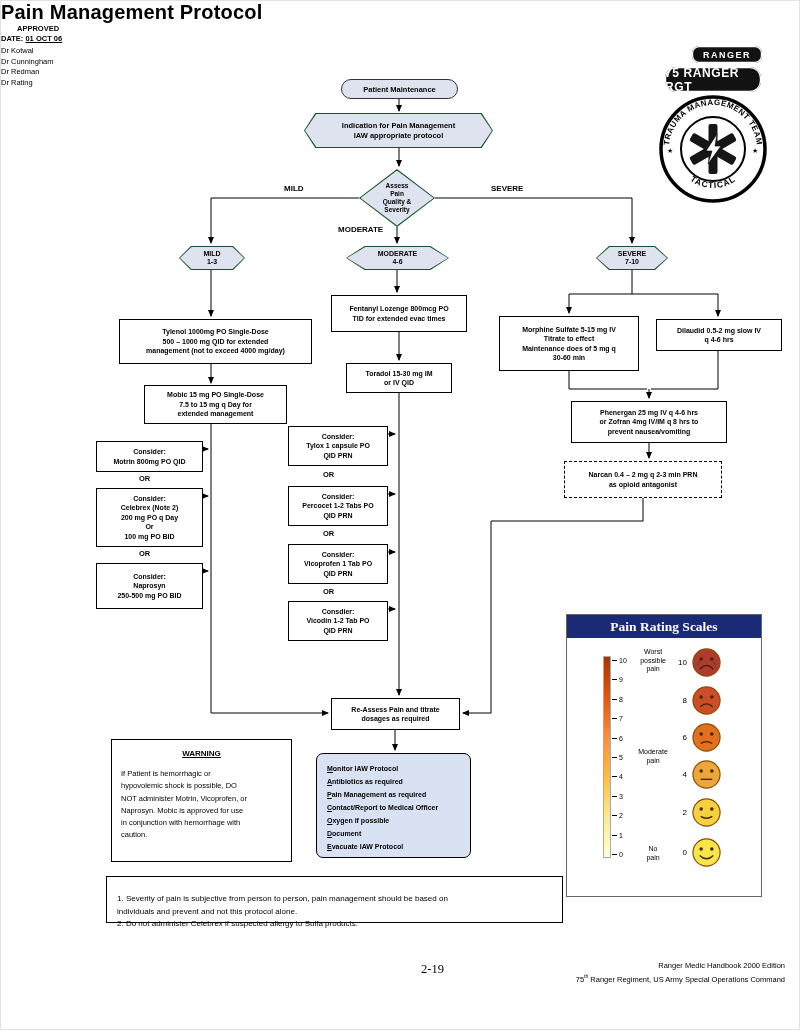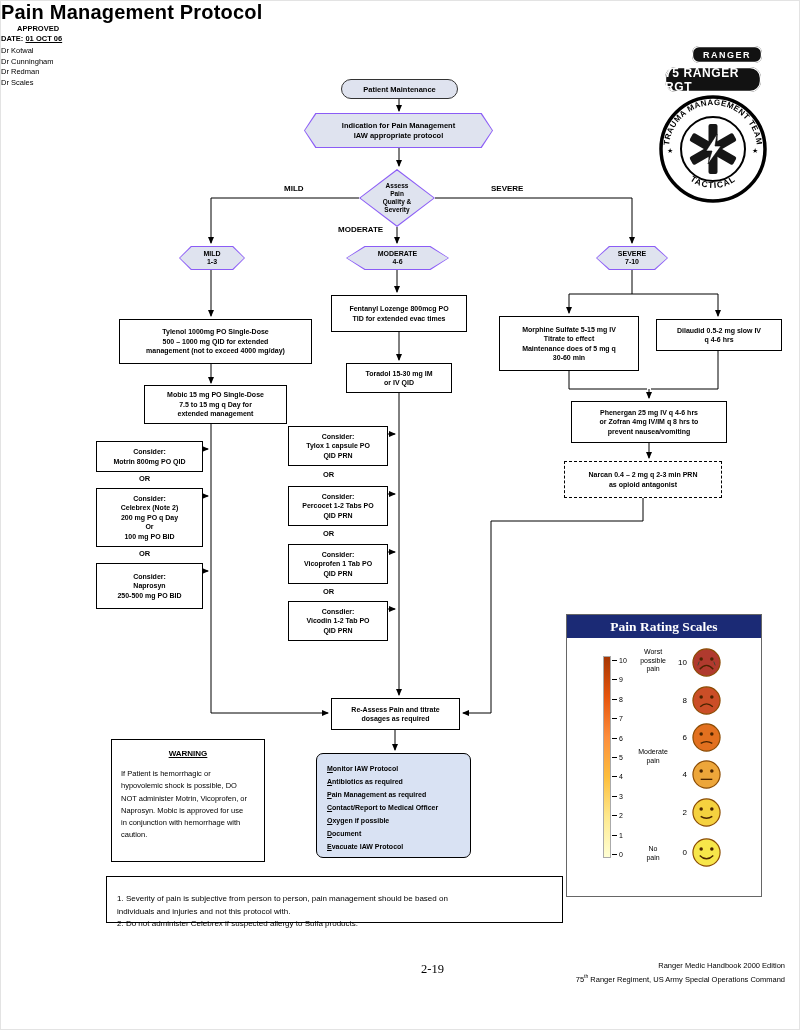"Dr Scales" div { text: Scales -> Rating }
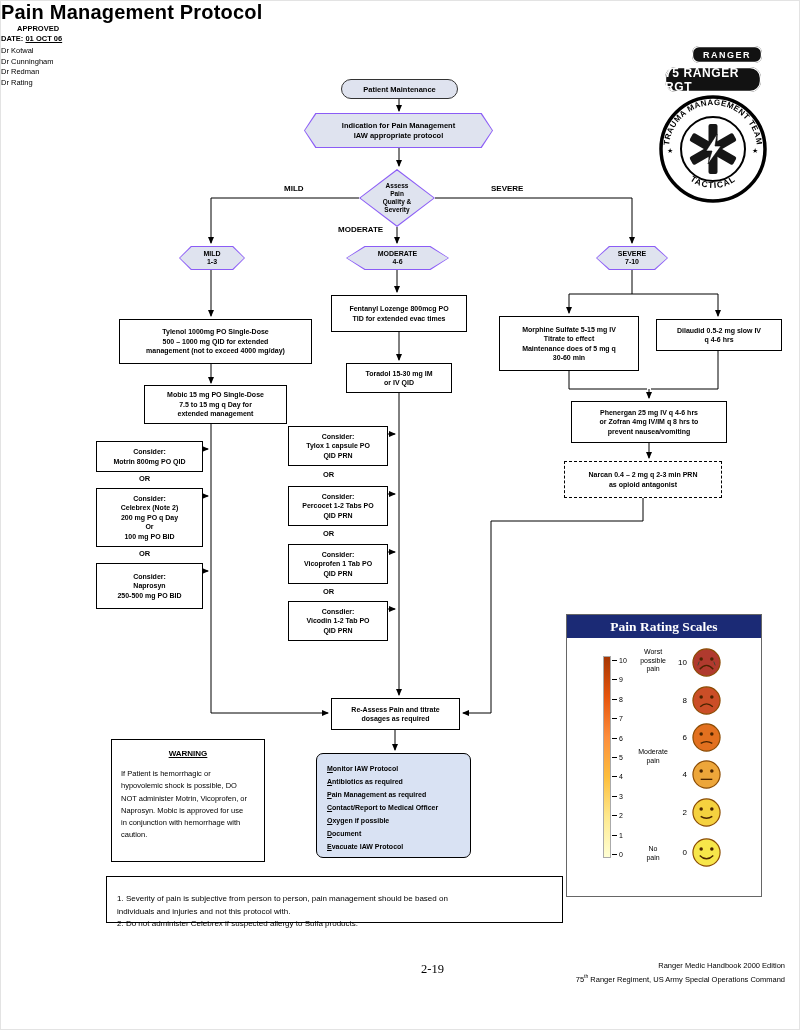"Indication for Pain Management" .hexs,.hexw,.diao { background: #8b5cf6 -> #14532d }
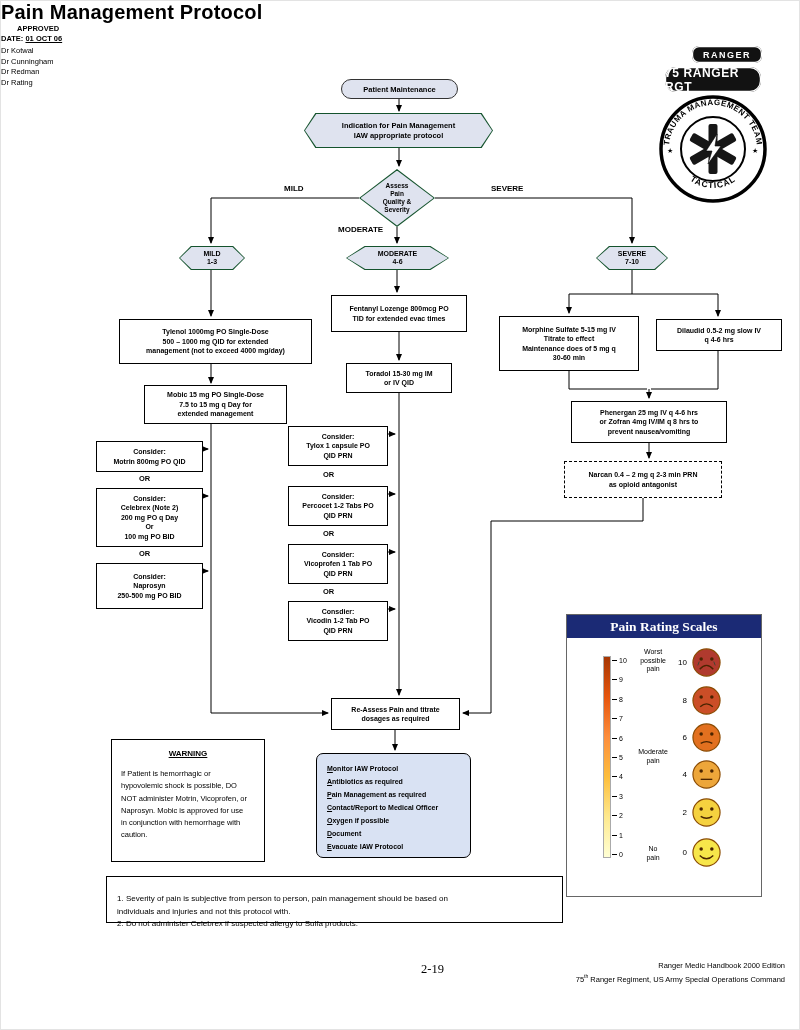"WARNING" div.warning { width: 154px -> 181px }
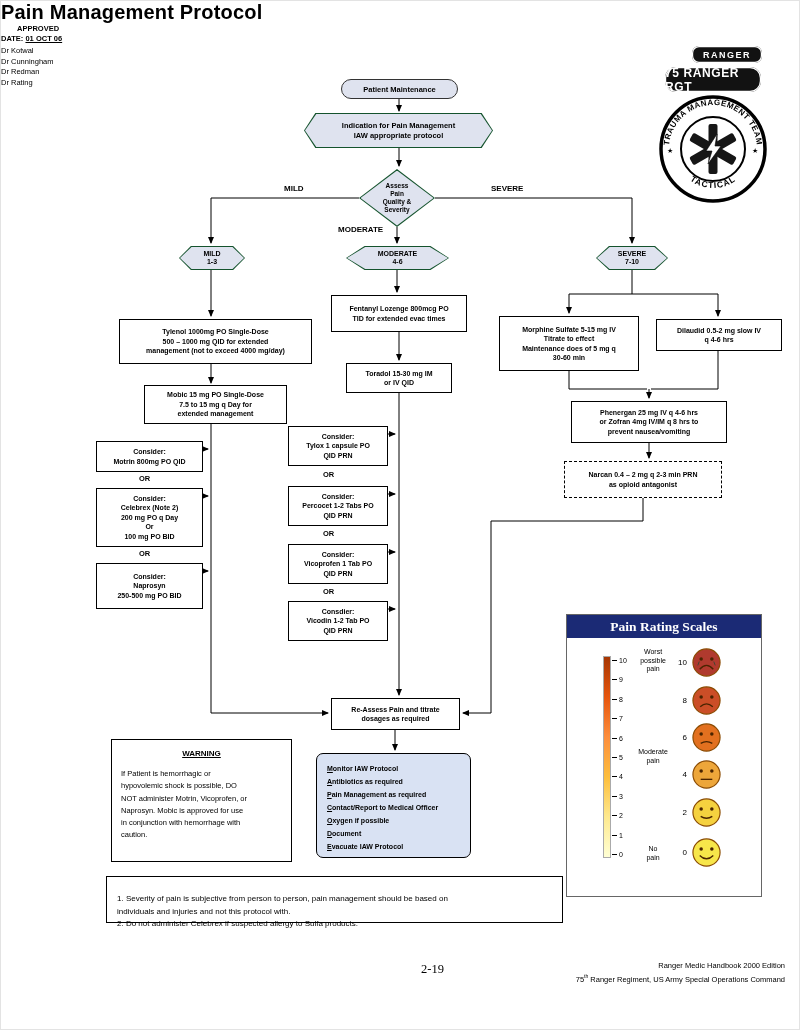"individuals and injuries and not" div { text: injuries and not this protocol with -> prevent and not this protocol alone }
